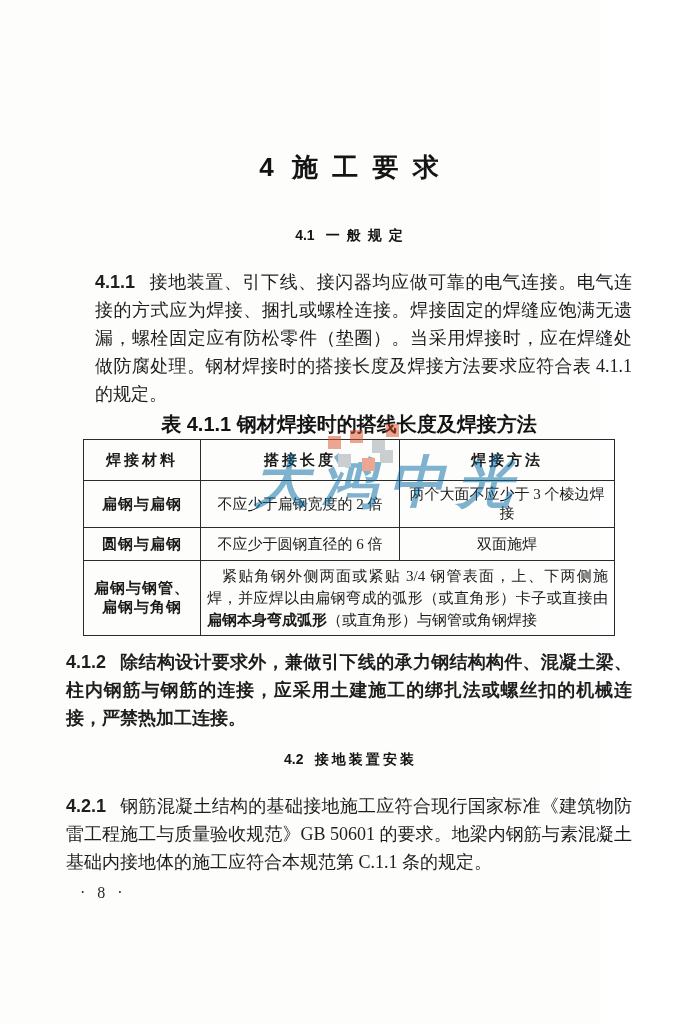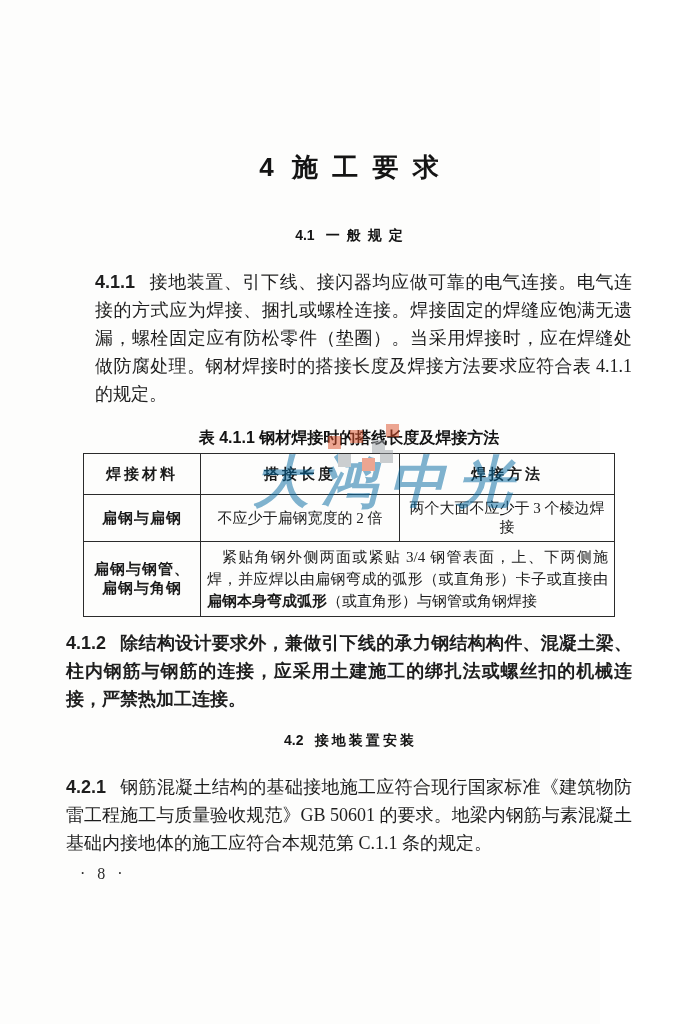"表 4.1.1 钢材焊接时的搭线长度及焊接方法" .table-caption { font-size: 16px -> 20px; margin-top: 20px -> 6px }
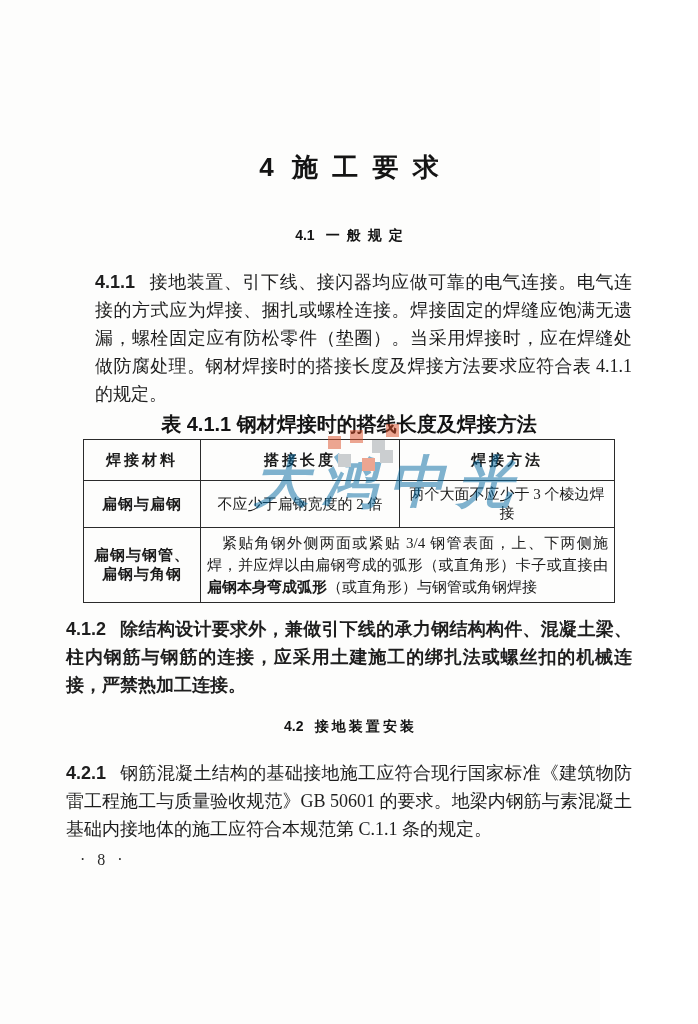"圆钢与扁钢" tr { html: none -> <tr> <td>圆钢与扁钢</td> <td>不应少于圆钢直径的 6 倍</td> <td>双面施焊</td> </tr> }
